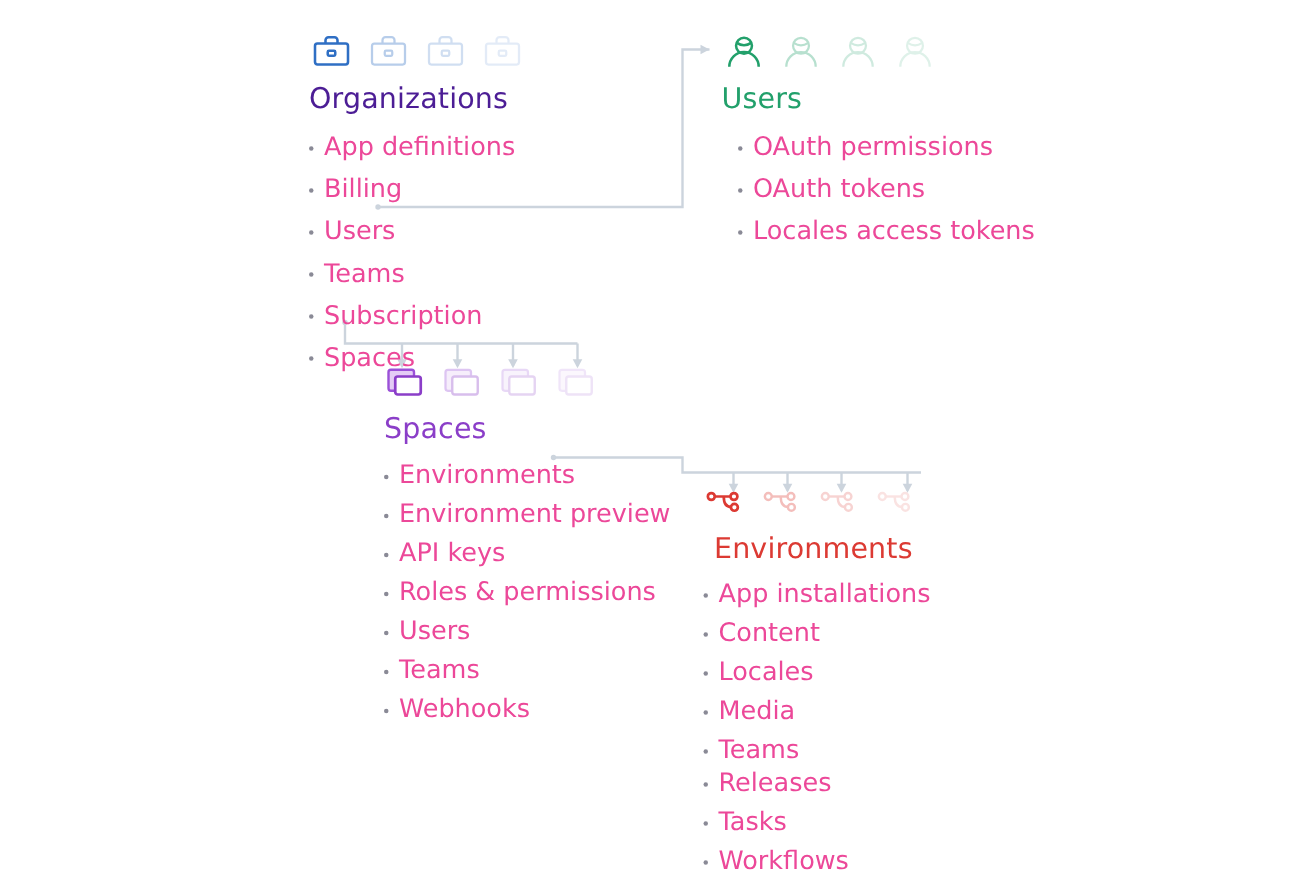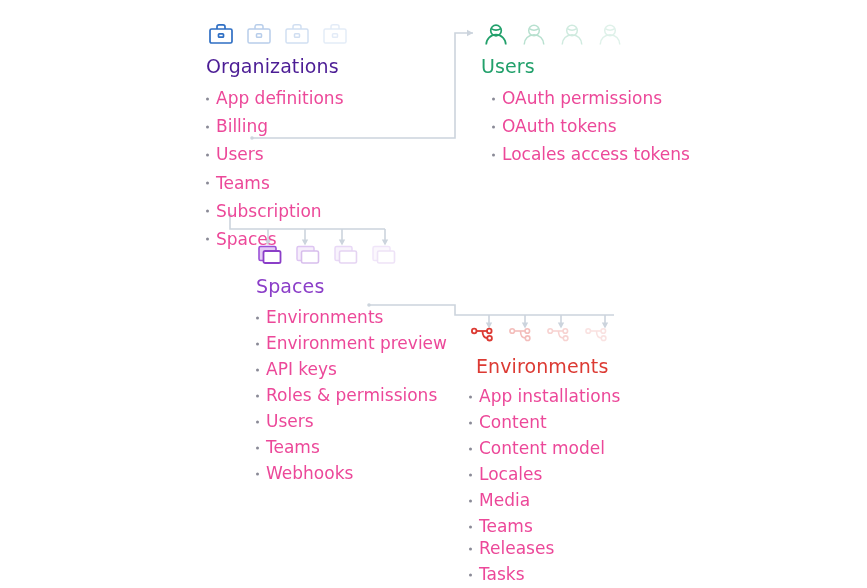"Content model" li { html: <li><span></span><span>Content model</span></li> -> none }
